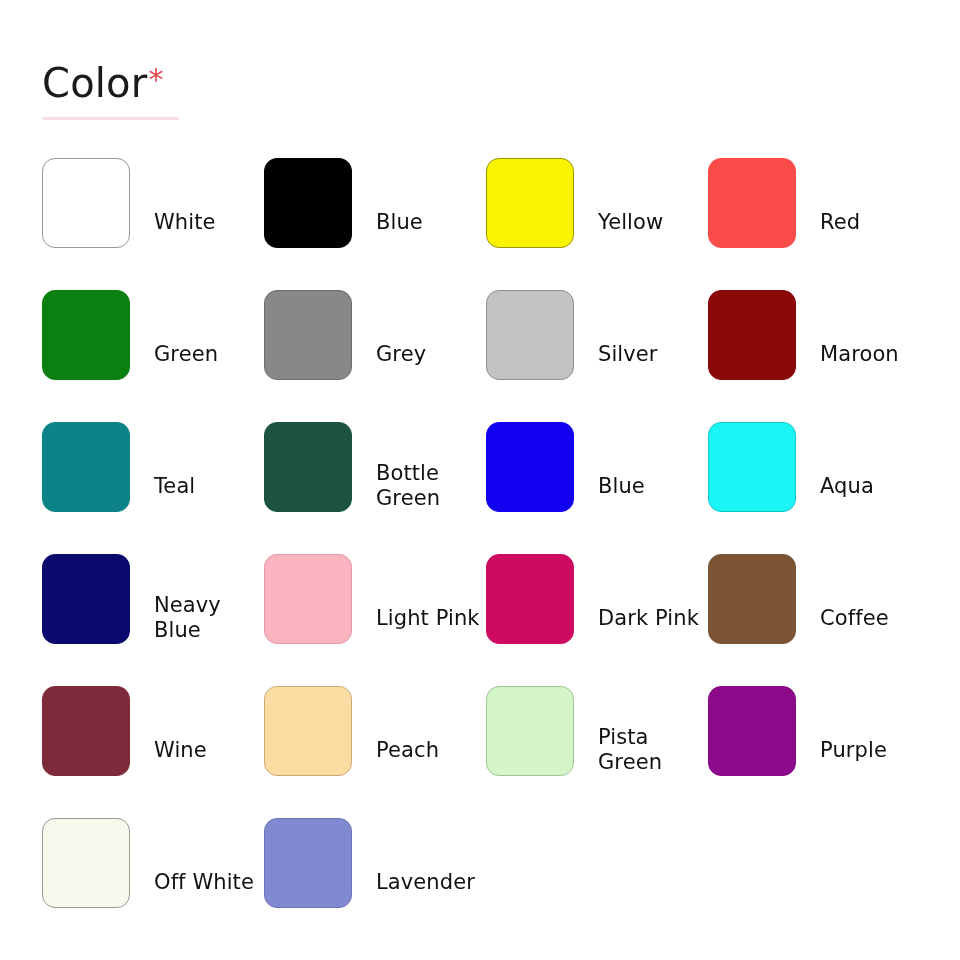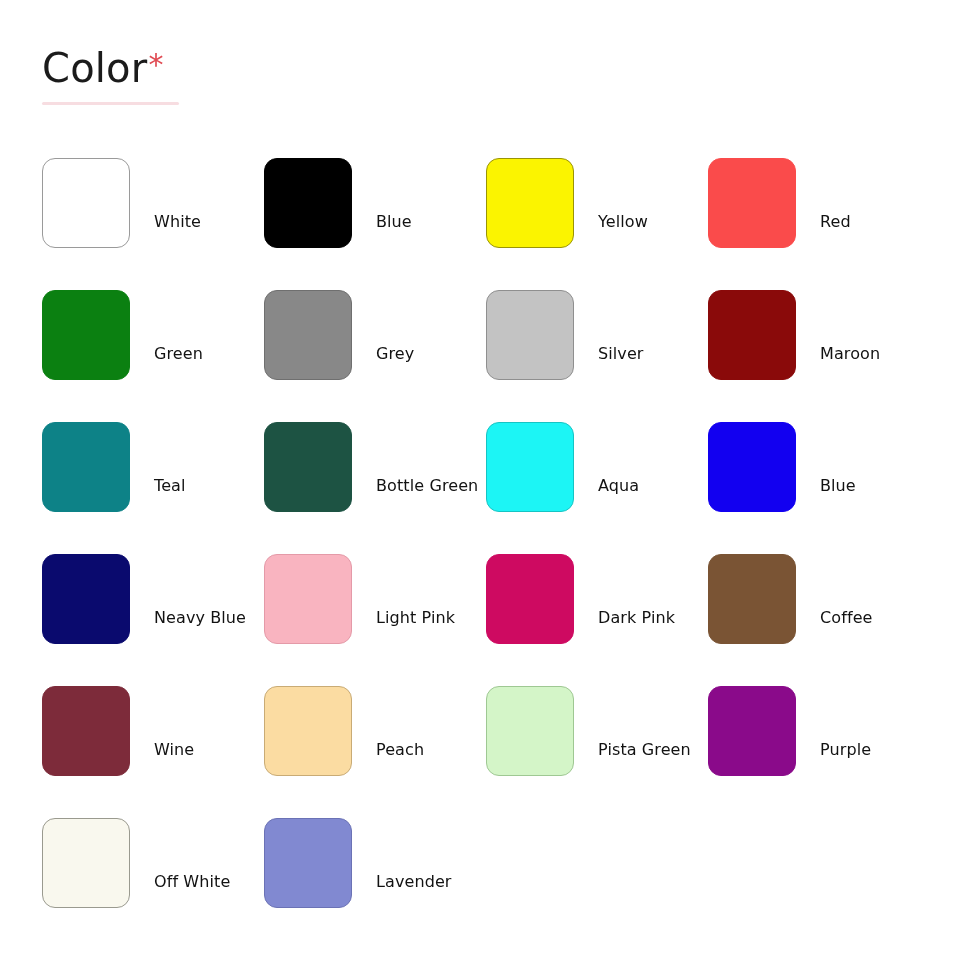"Color*" .field-header { top: 46px -> 61px }
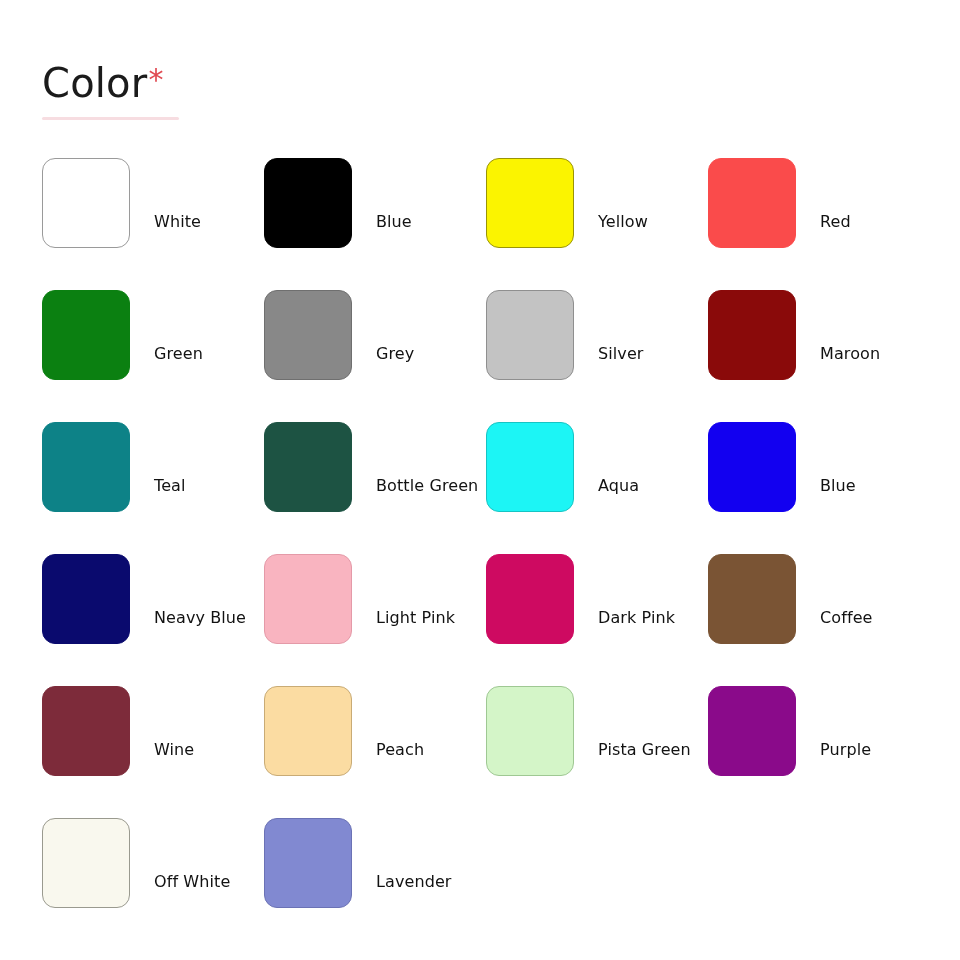"White" .swatch-label { font-size: 16px -> 21px }
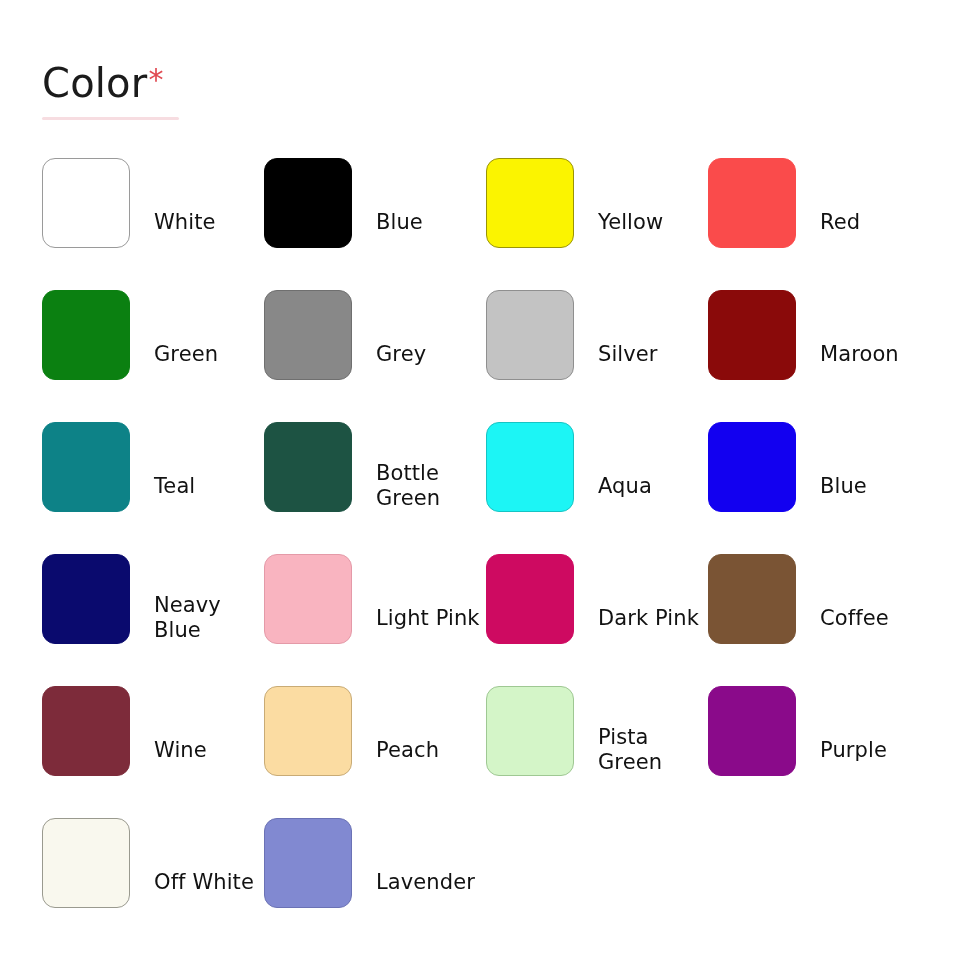"Aqua" div.swatch-option { order: before "Blue" -> after "Blue" }
